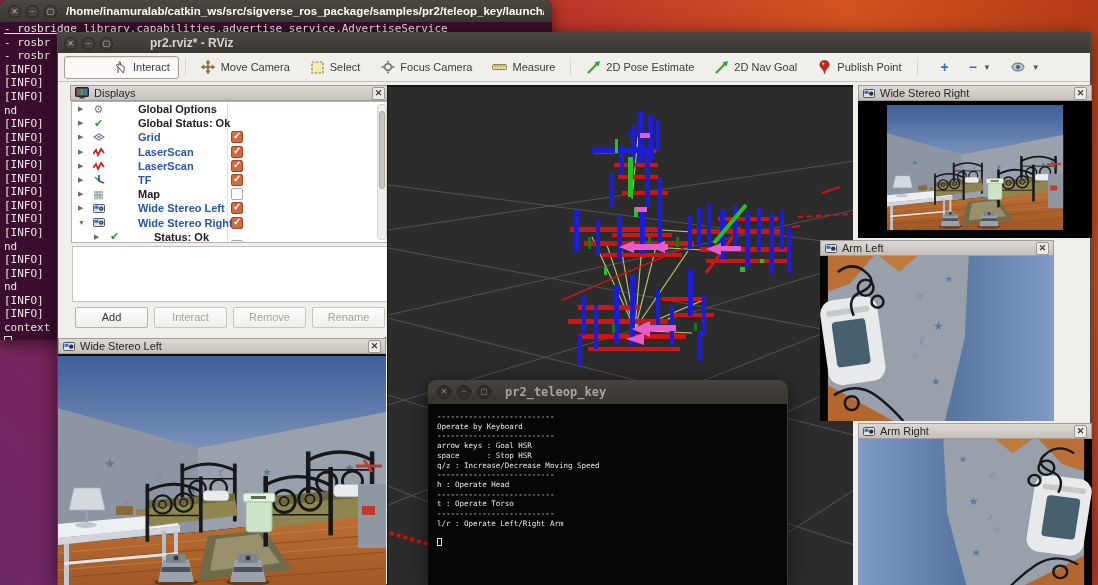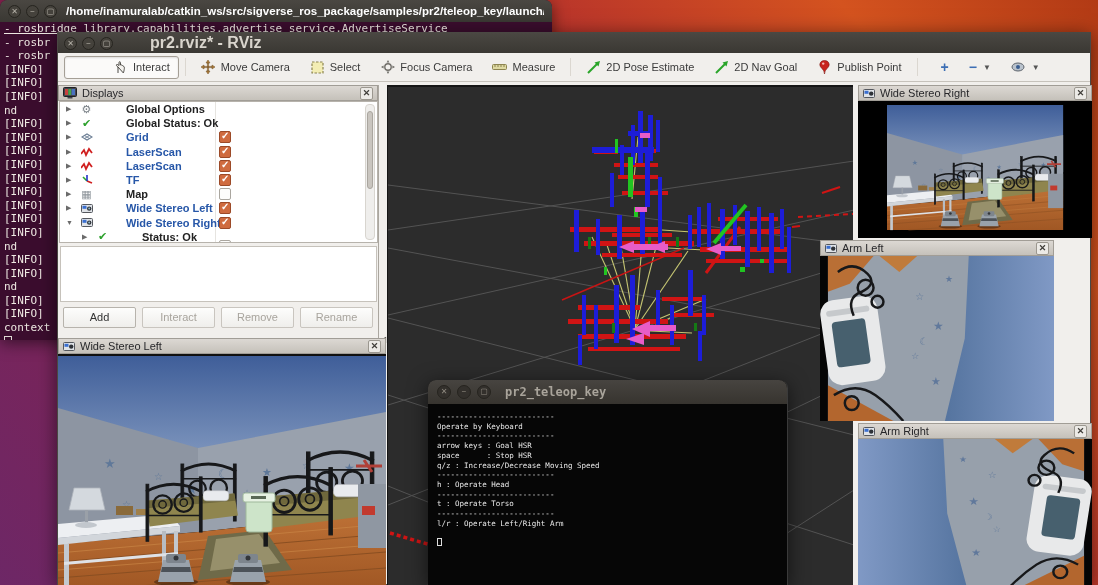"pr2.rviz* - RViz" .rviz .rtitle { font-size: 16px -> 12px }
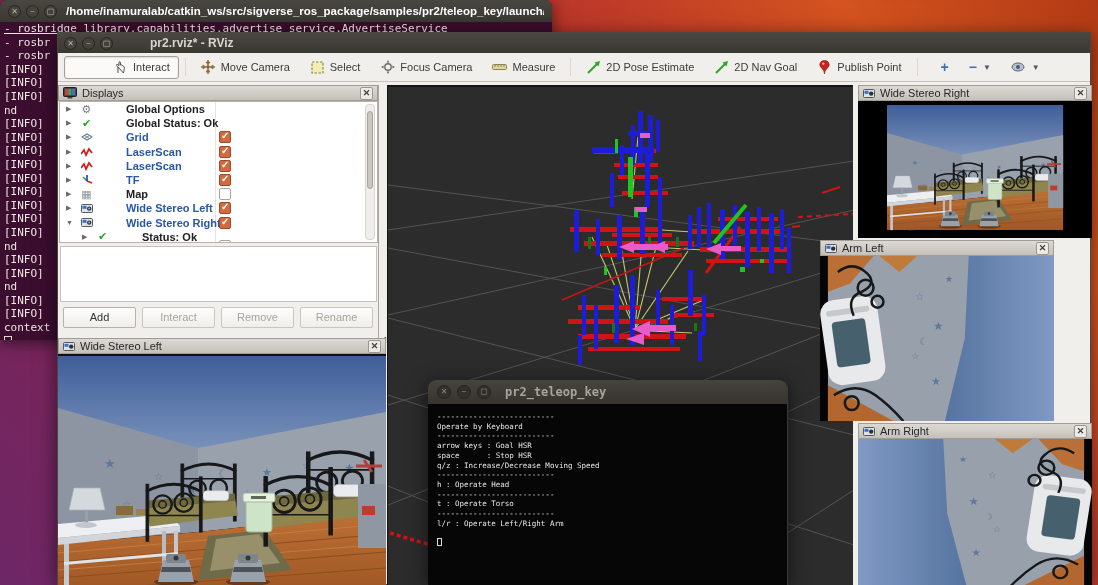"Displays" .displays { left: 0 -> 12px }
